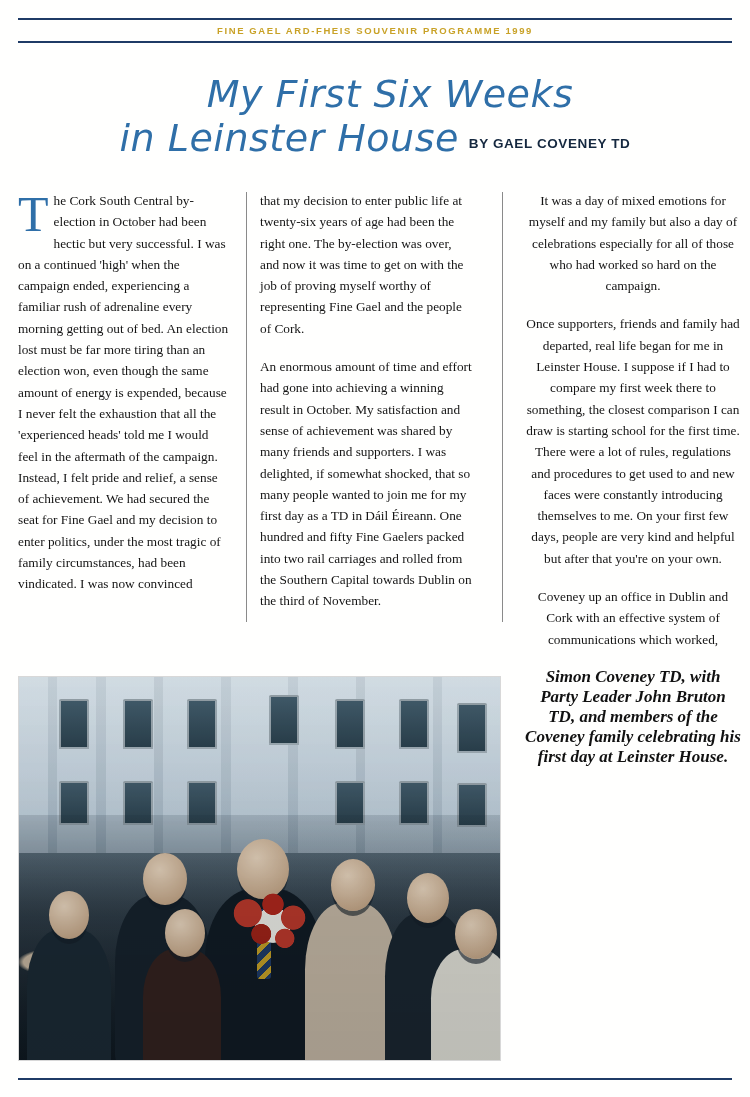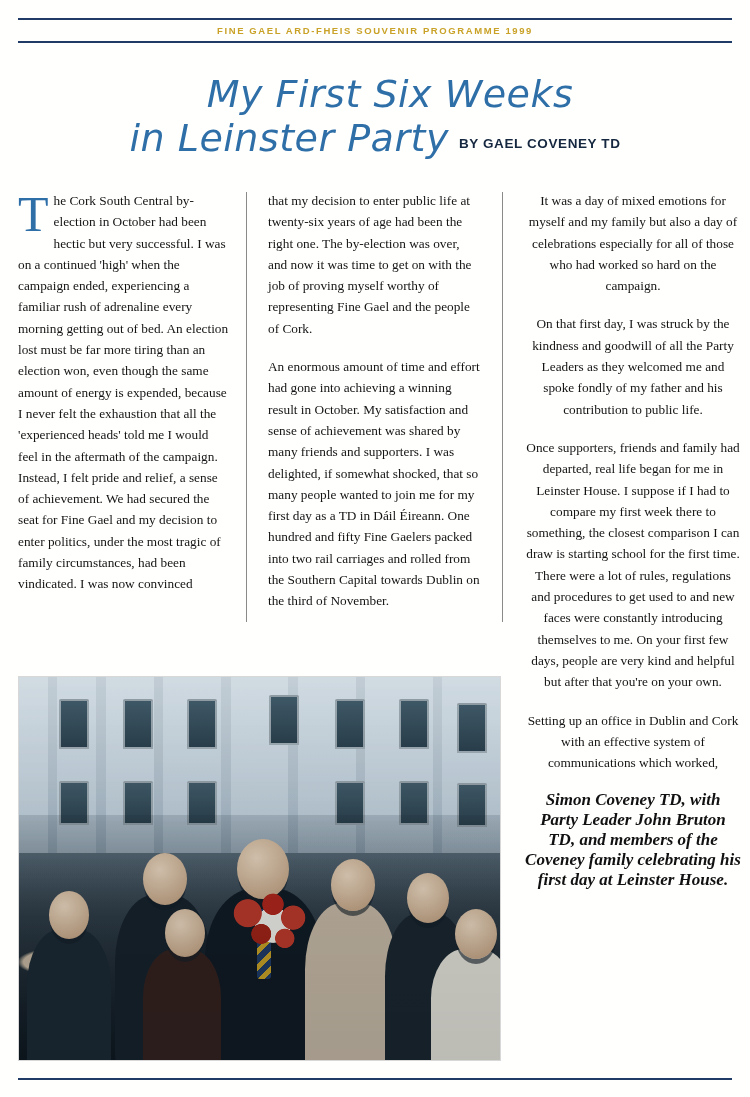"in Leinster Party" span { text: Party -> House }
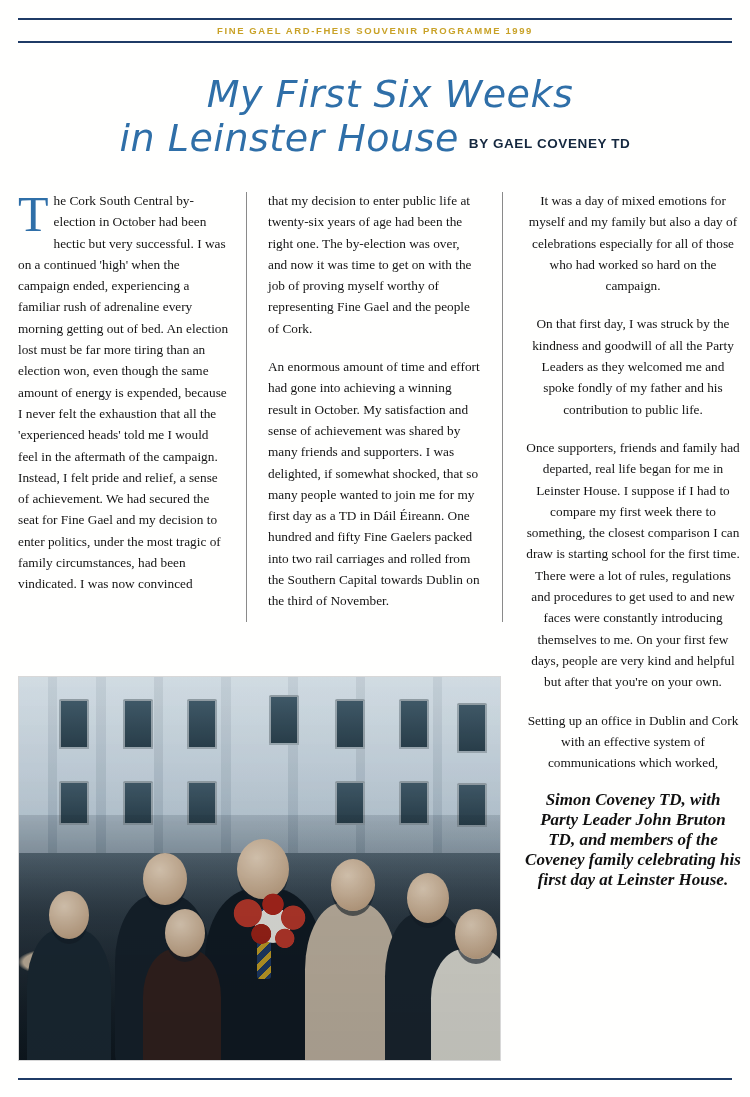"that my decision to enter" .col-2 { left: 268px -> 260px }
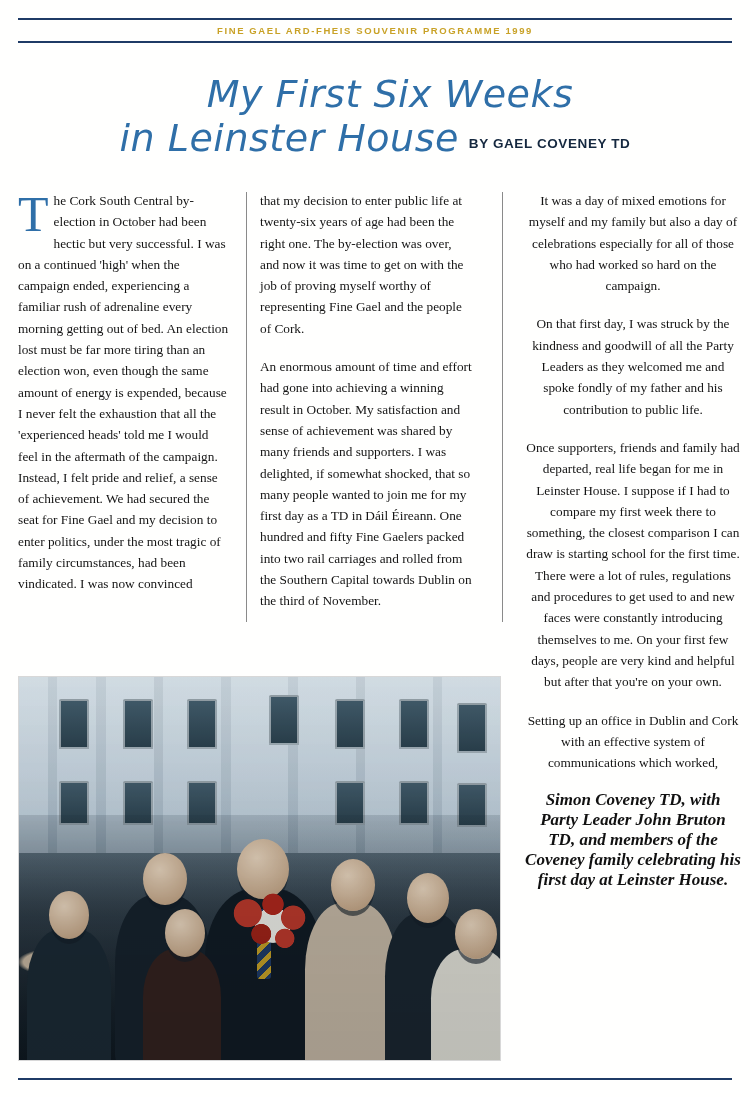"On that first day, I" p { html: <p>On that first day, I was struck by the kindness and goodwill of all the Party Leaders as they welcomed me and spoke fondly of my father and his contribution to public life.</p> -> none }
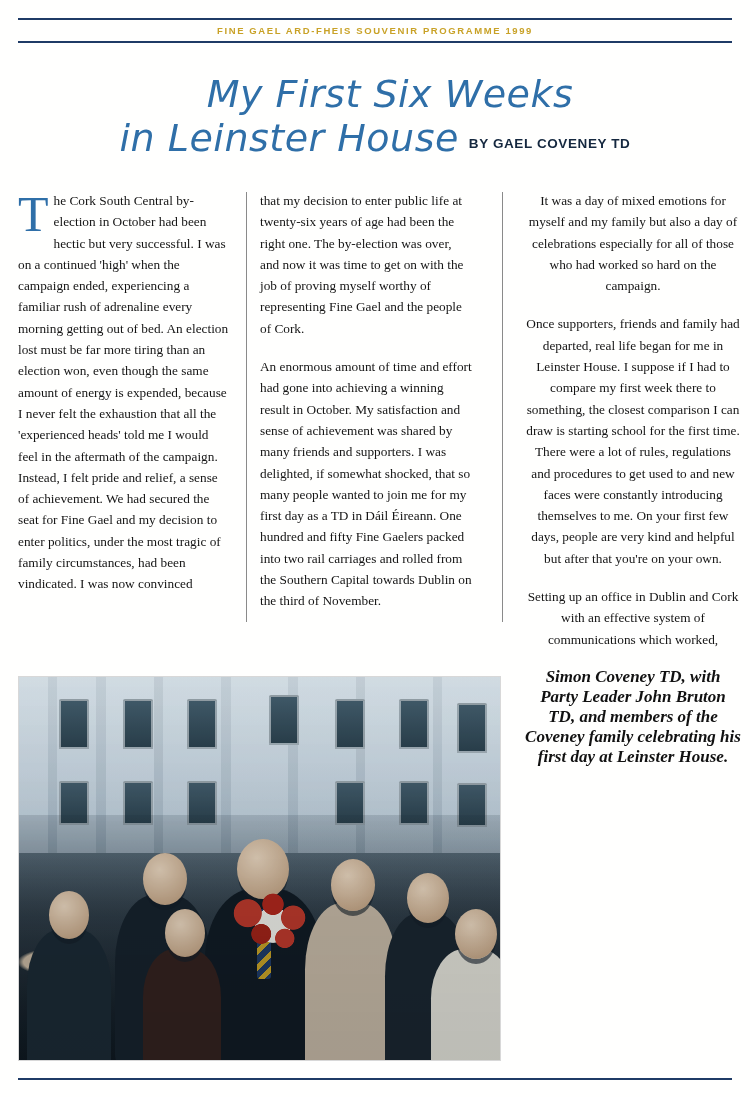"Setting up an office in" p { text: Setting -> Coveney }
